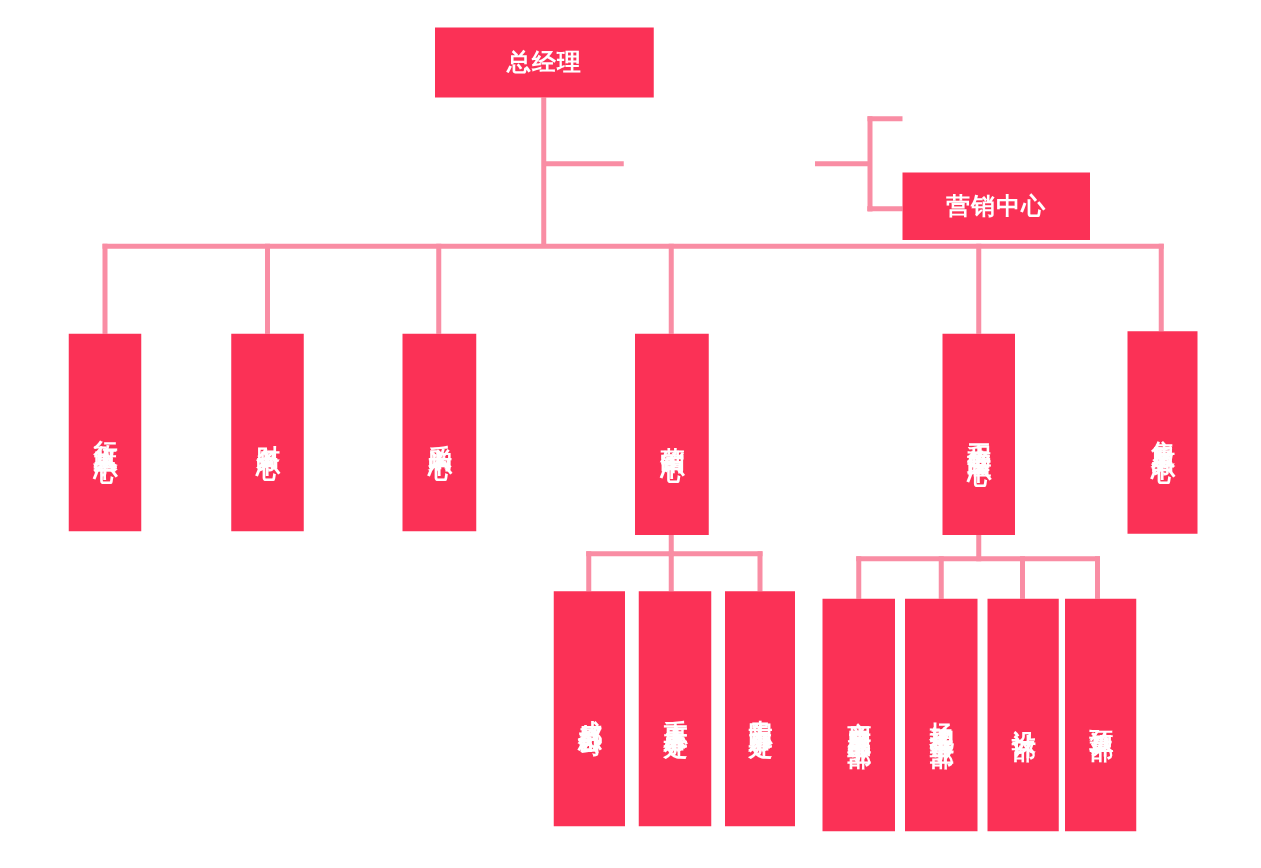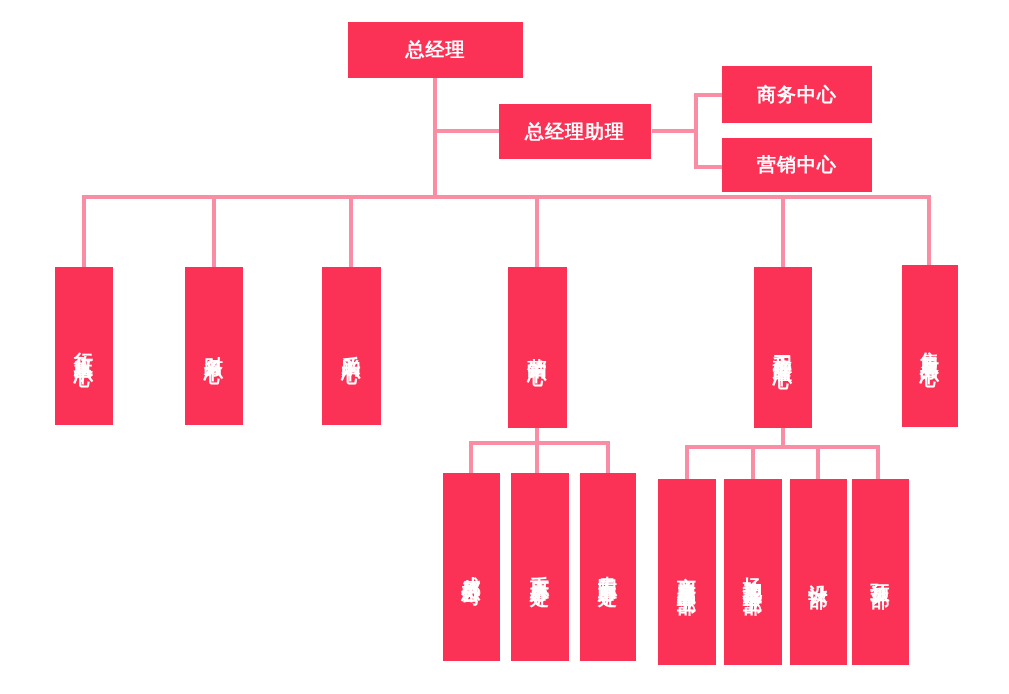"商务中心" div.node { html: <div>商务中心</div> -> none }
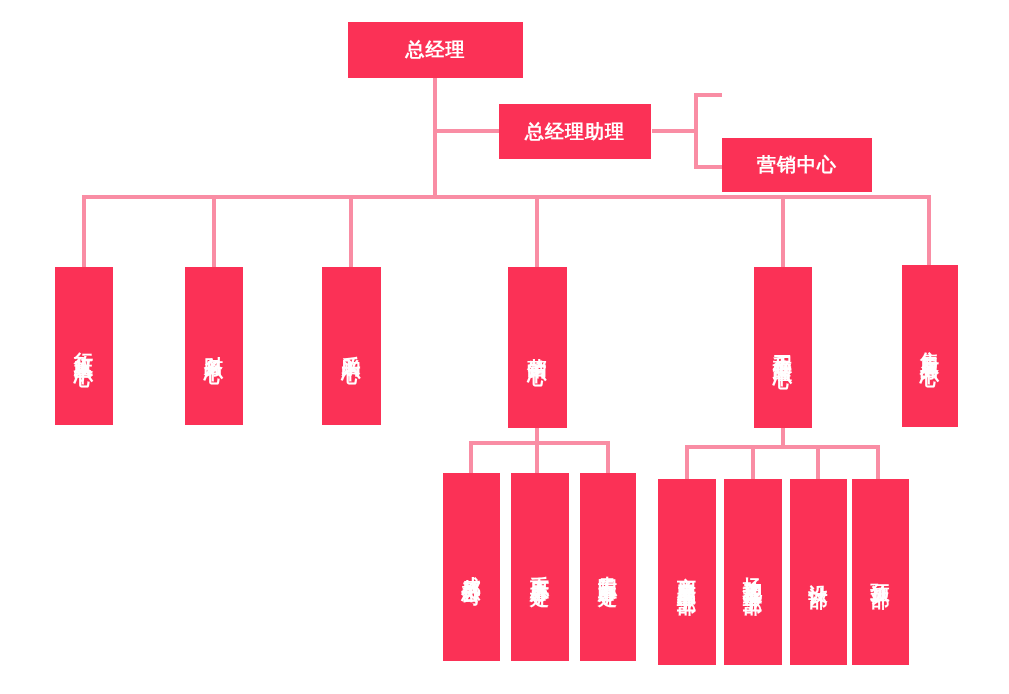"总经理助理" div.node { html: <div>总经理助理</div> -> none }
